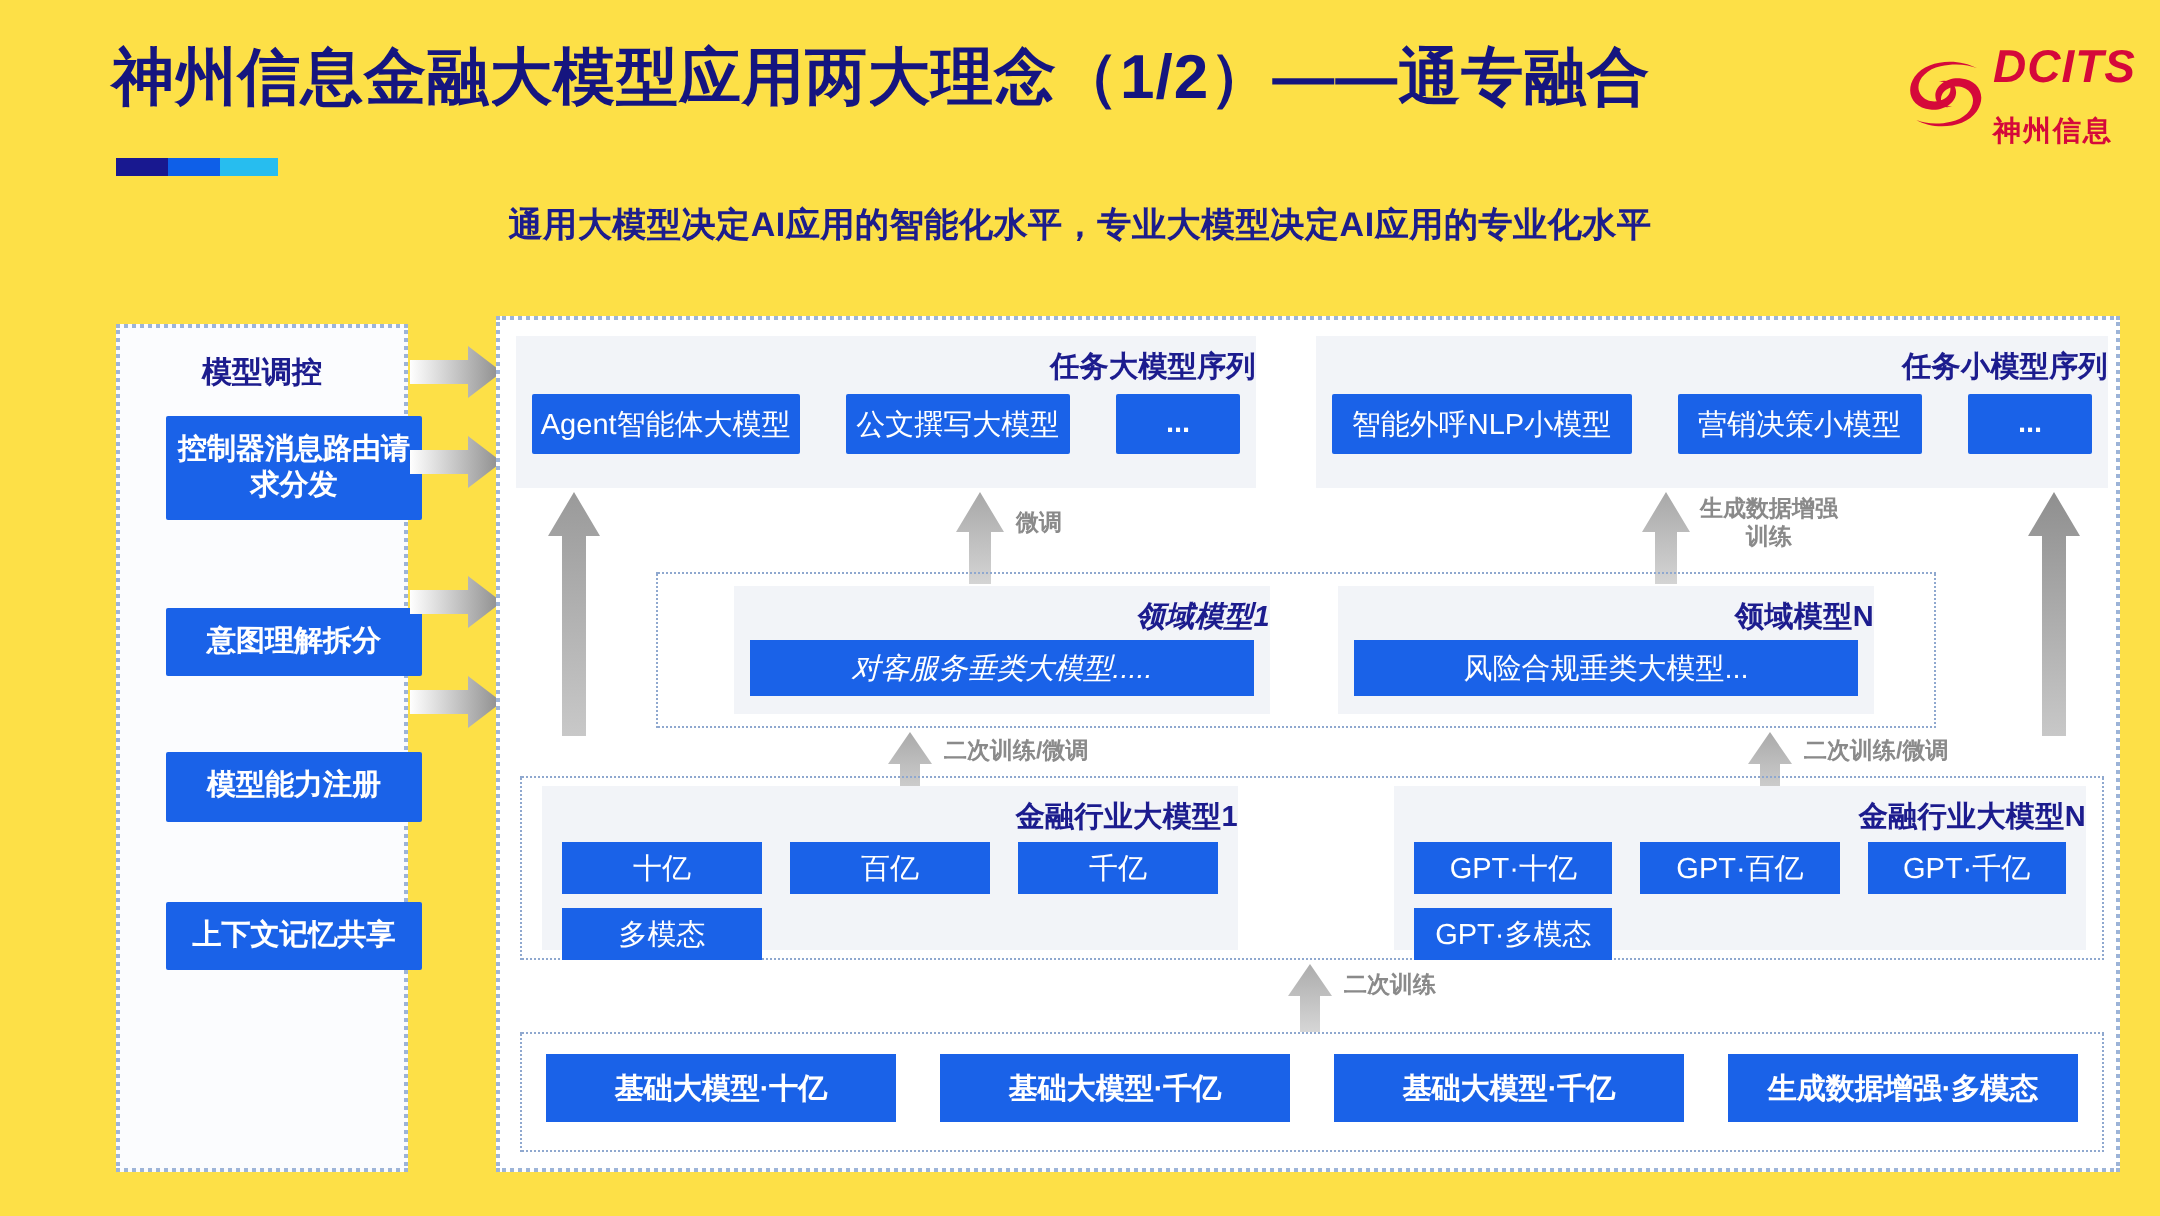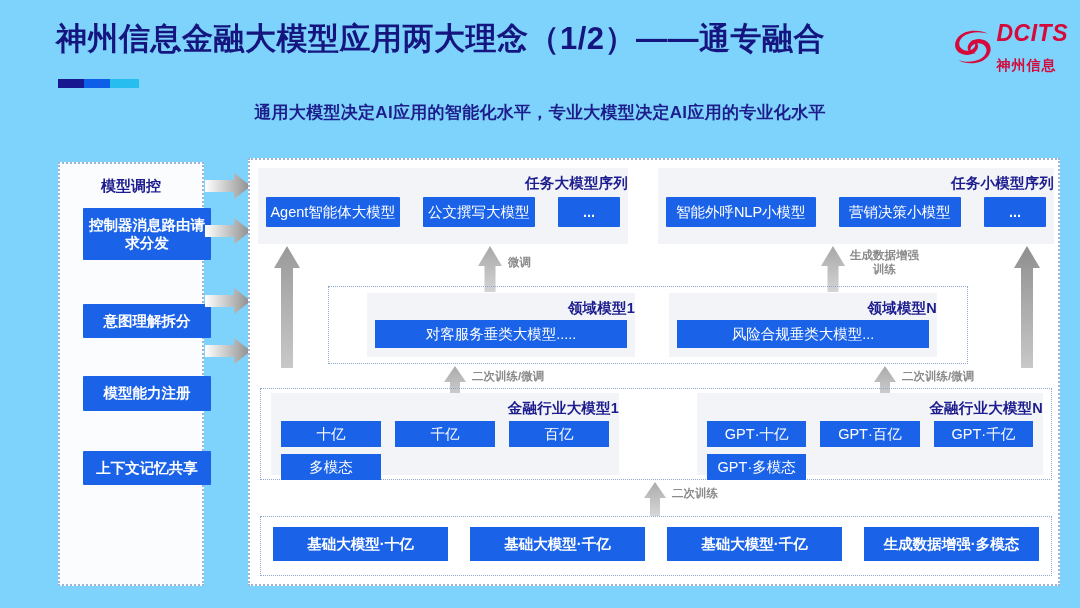"神州信息金融大模型应用两大理念（1/2）——通专融合" #slide { background: #7dd3fc -> #fde047 }
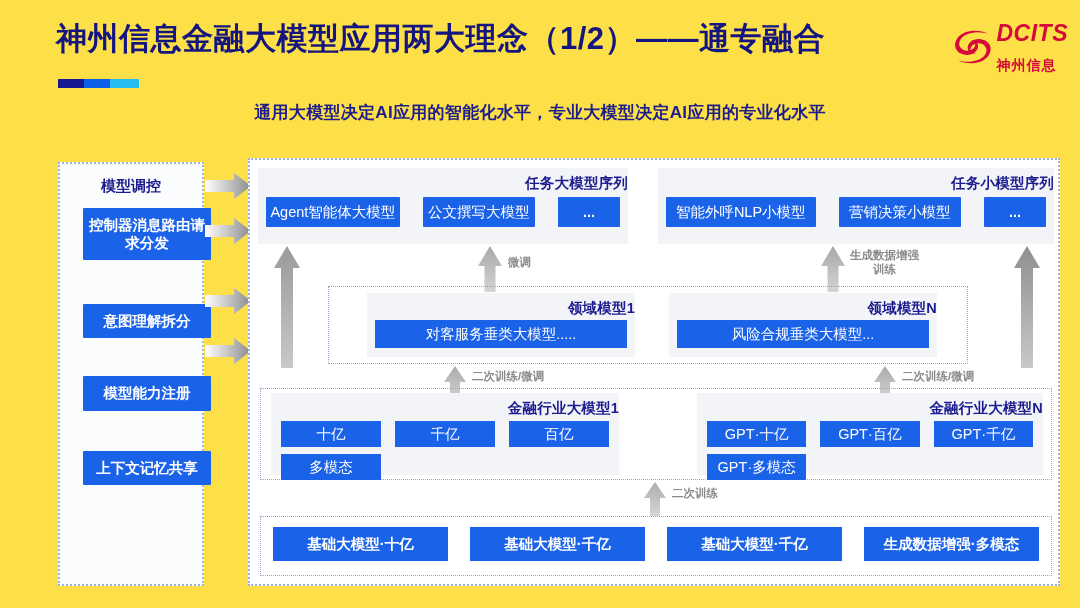"领域模型1" div.dm-inner { font-style: none -> italic }
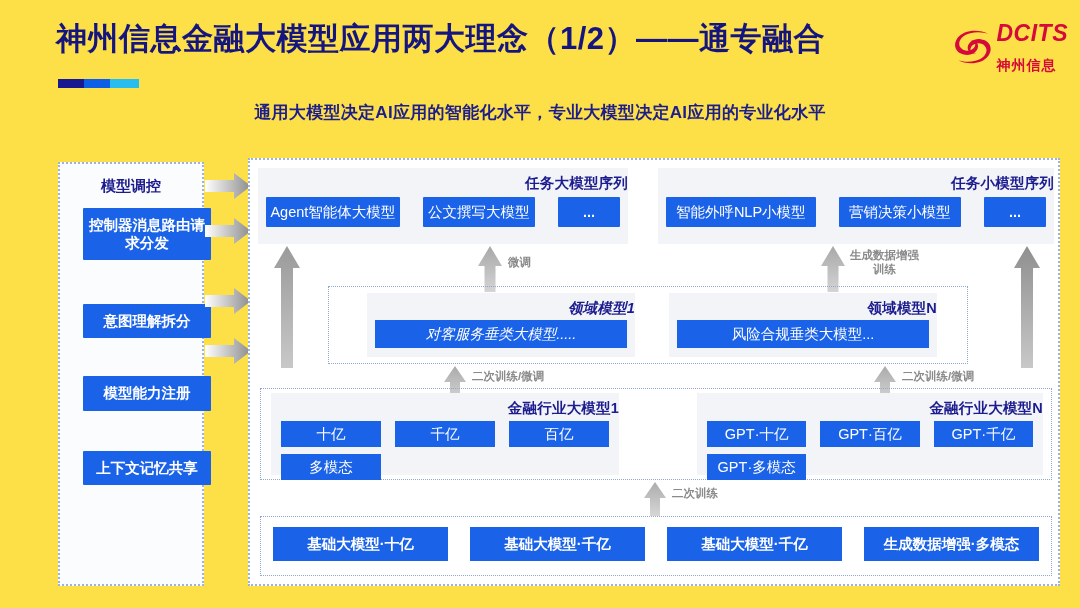"千亿" div.gcell { order: before "百亿" -> after "百亿" }
